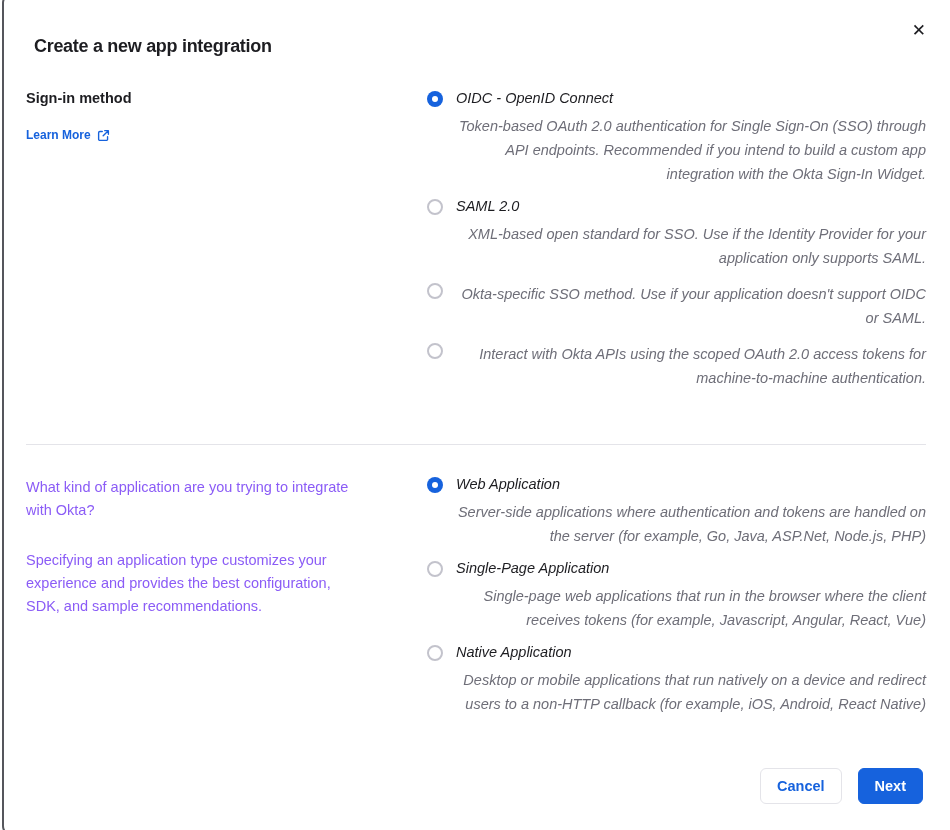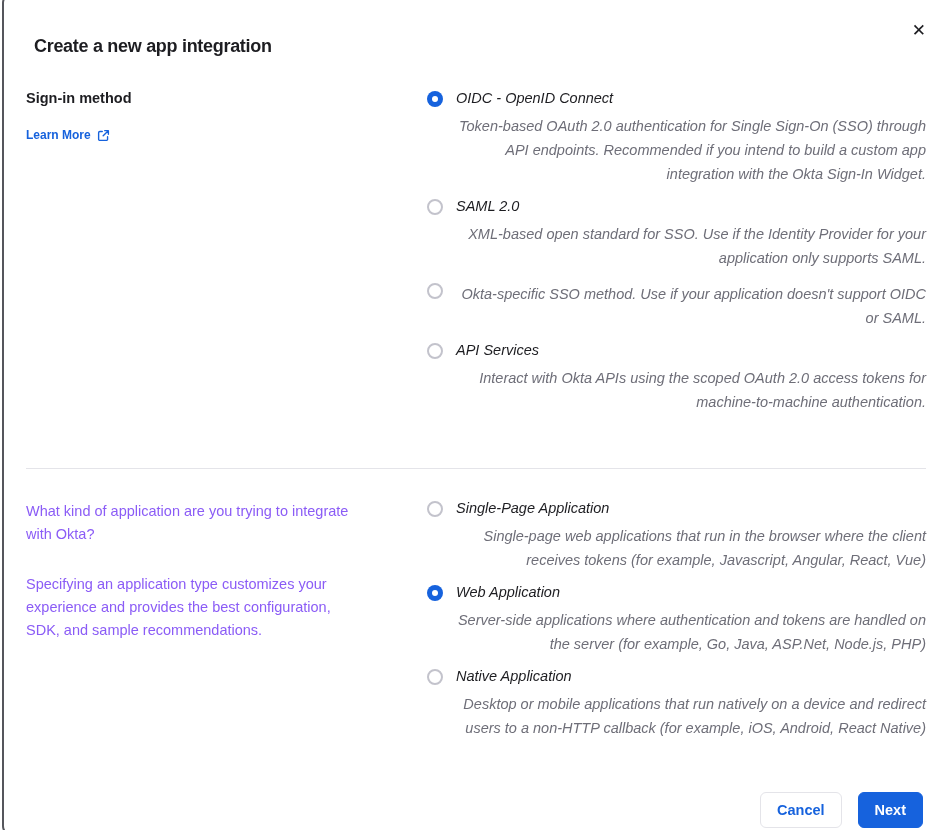"API Services" div.option-label { html: <div>API Services</div> -> none }
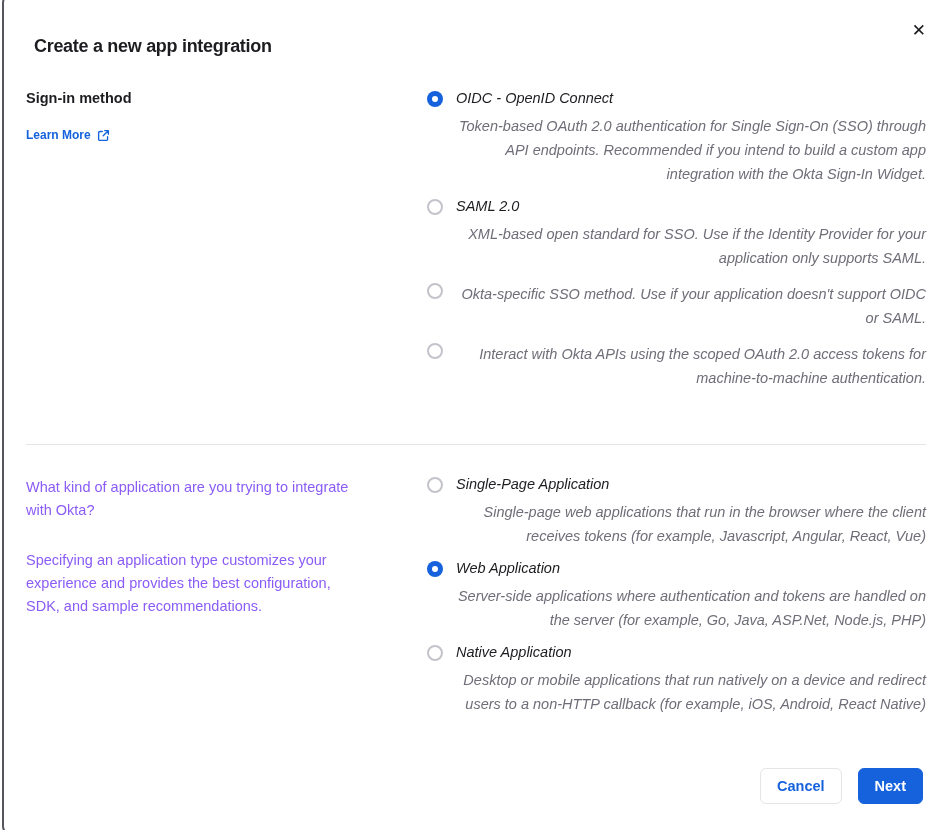"Single-Page Application" div.option { order: before "Web Application" -> after "Web Application" }
